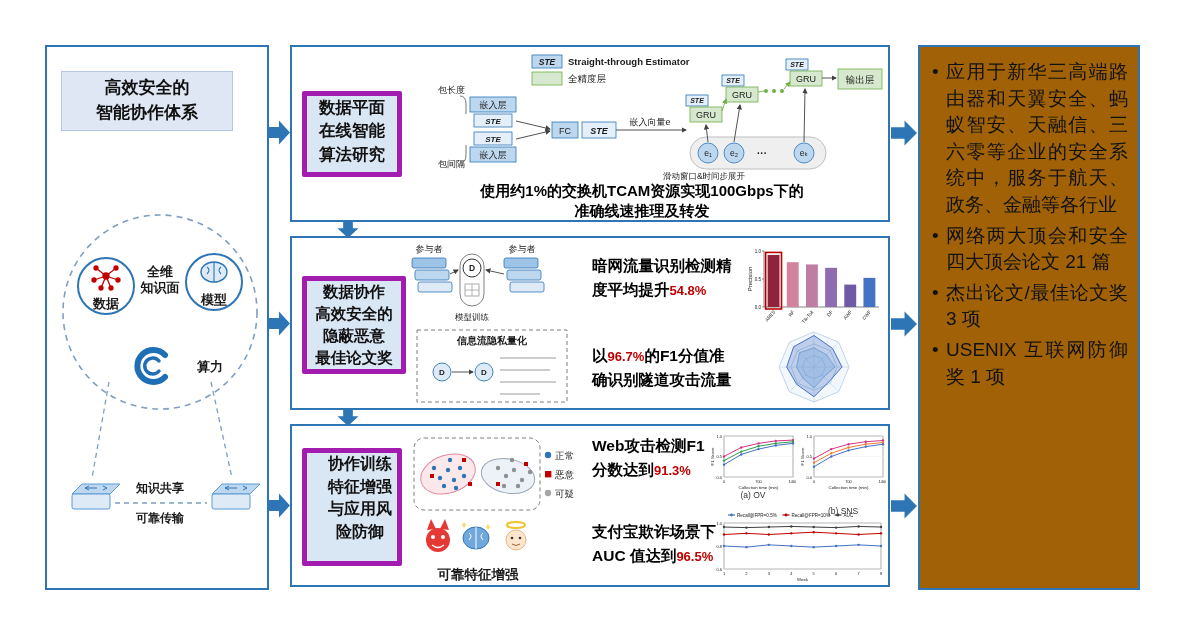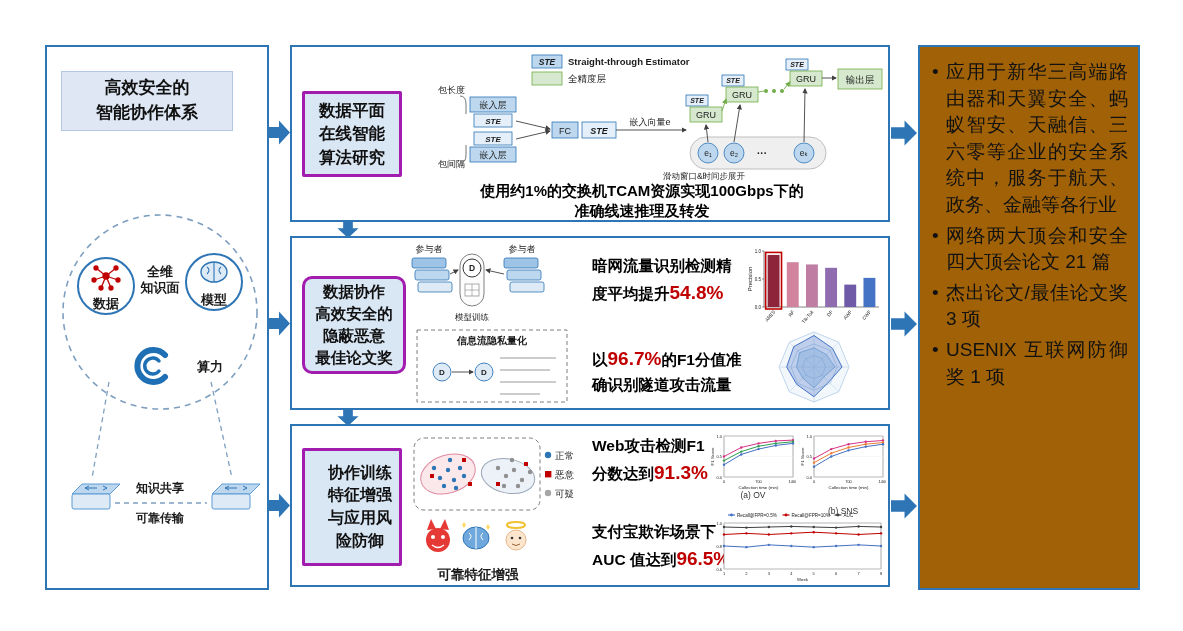"数据平面" .label-box { border: 3px solid #a21caf -> 5px solid #a21caf; justify-content: center -> flex-start }
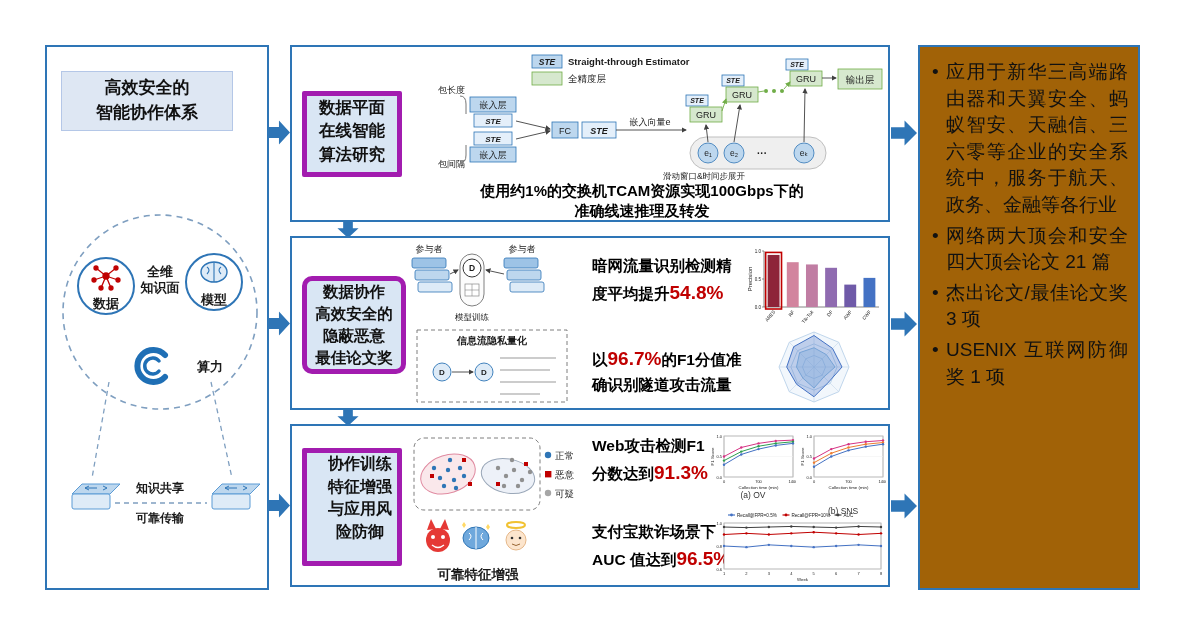"数据协作" div.label-box { border-radius: 10px -> none }
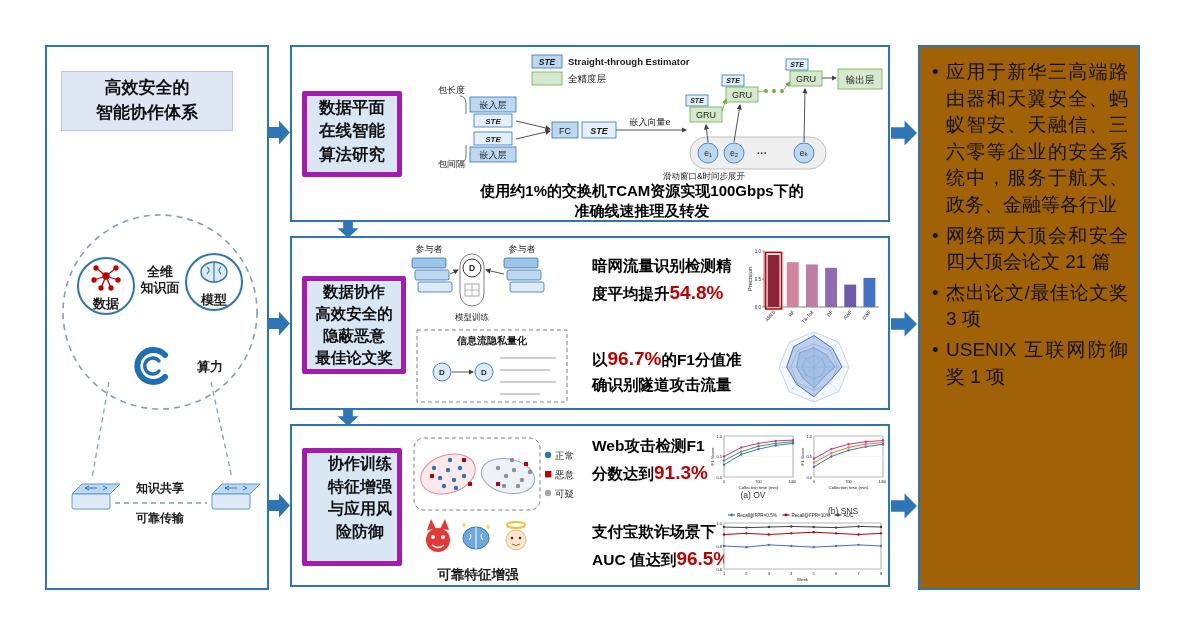"54.8%" .result .red { font-size: 19px -> 13px }
